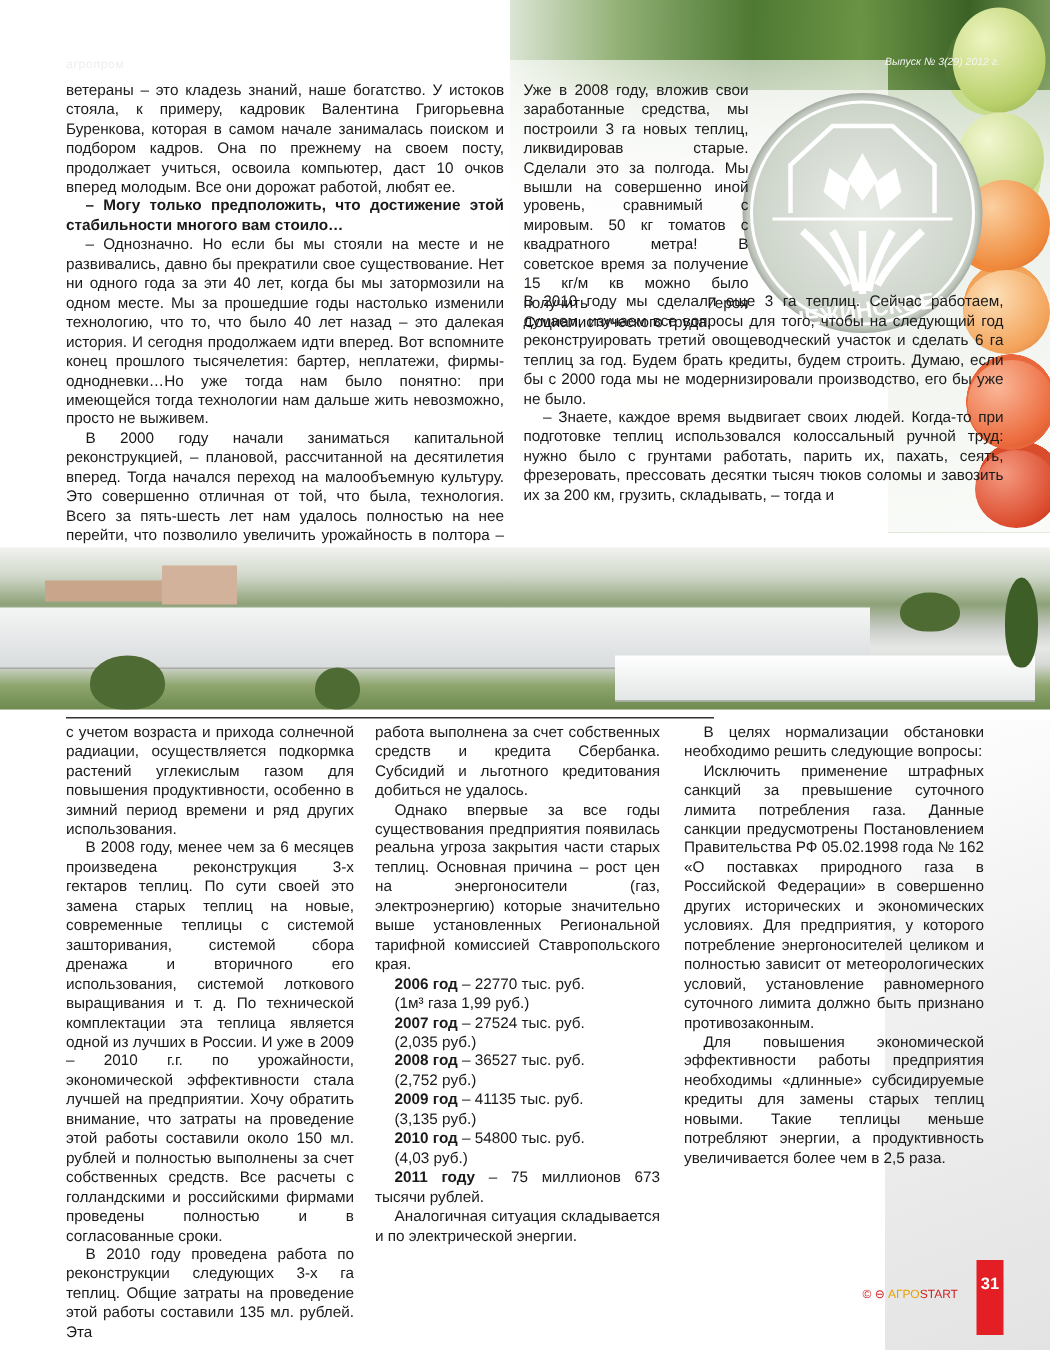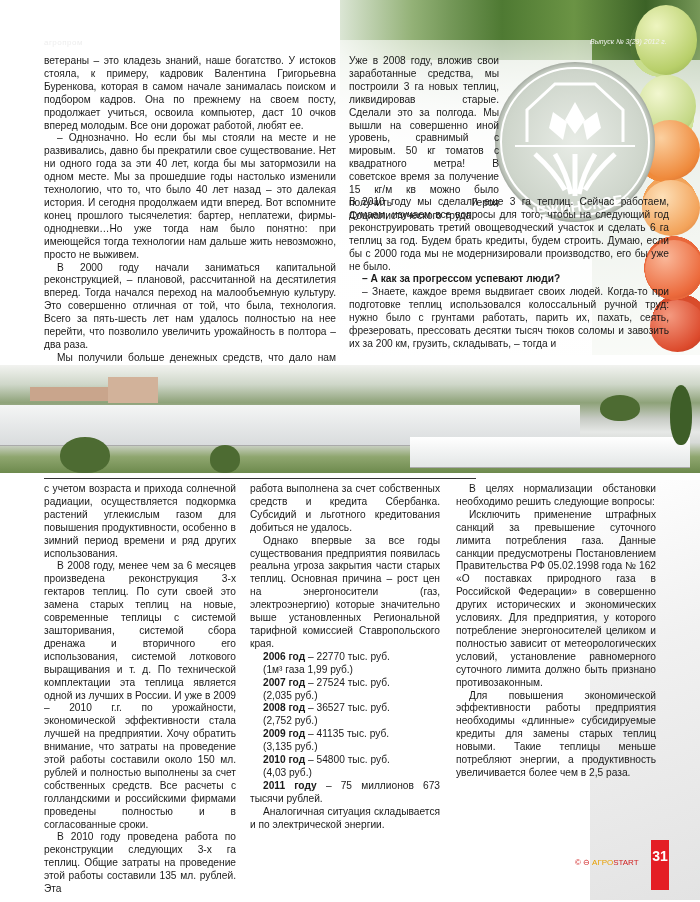"– Могу только предположить, что" p.ind { html: none -> <p><b>– Могу только предположить, что достижение этой стабильности многого вам стоило…</b></p> }
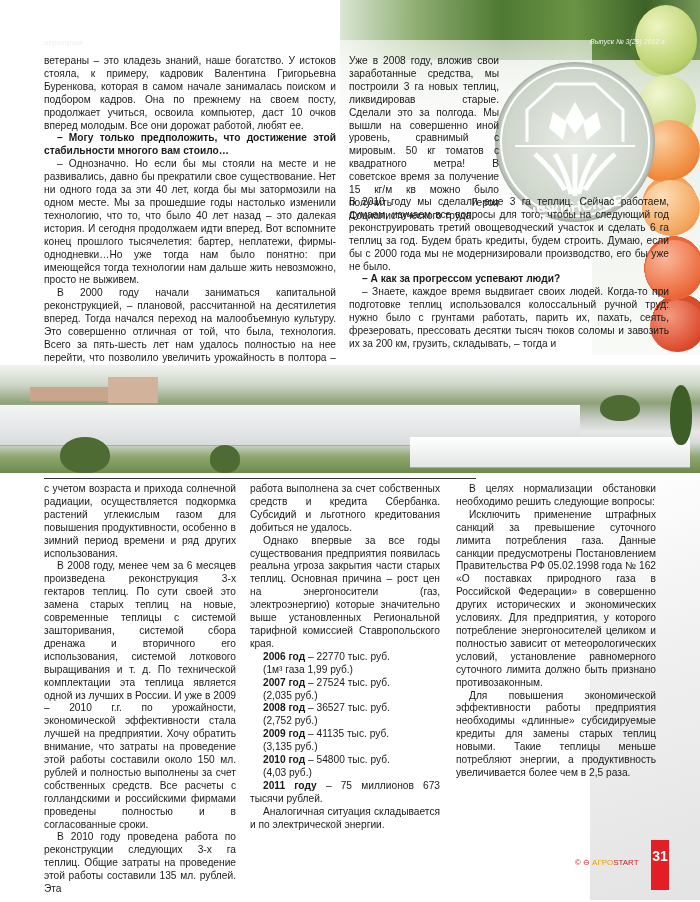"– А как за прогрессом" p.ind { html: <p><b>– А как за прогрессом успевают люди?</b></p> -> none }
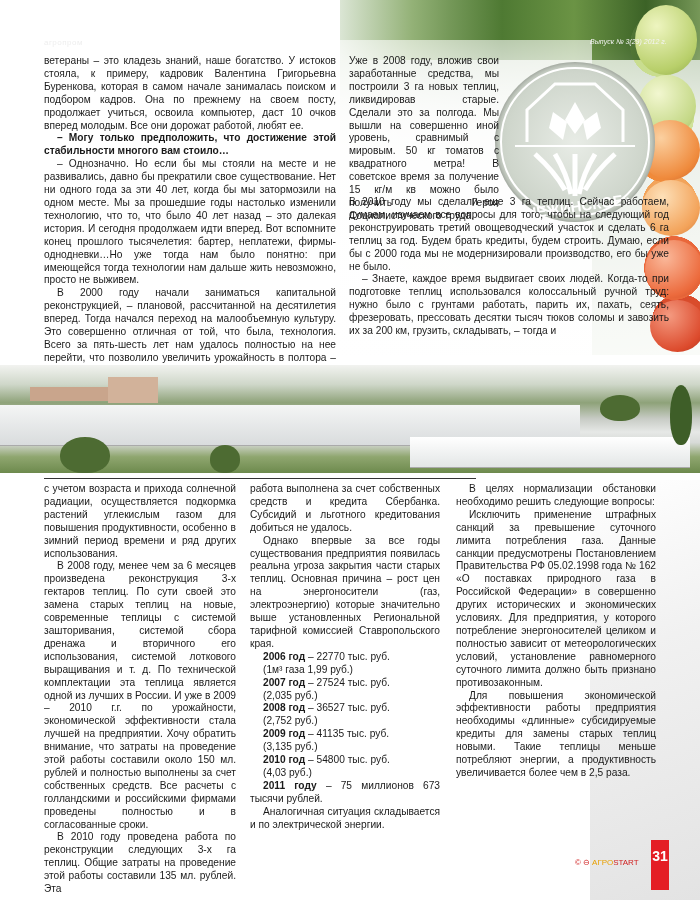"31" .pagenum { font-size: 14px -> 11px }
